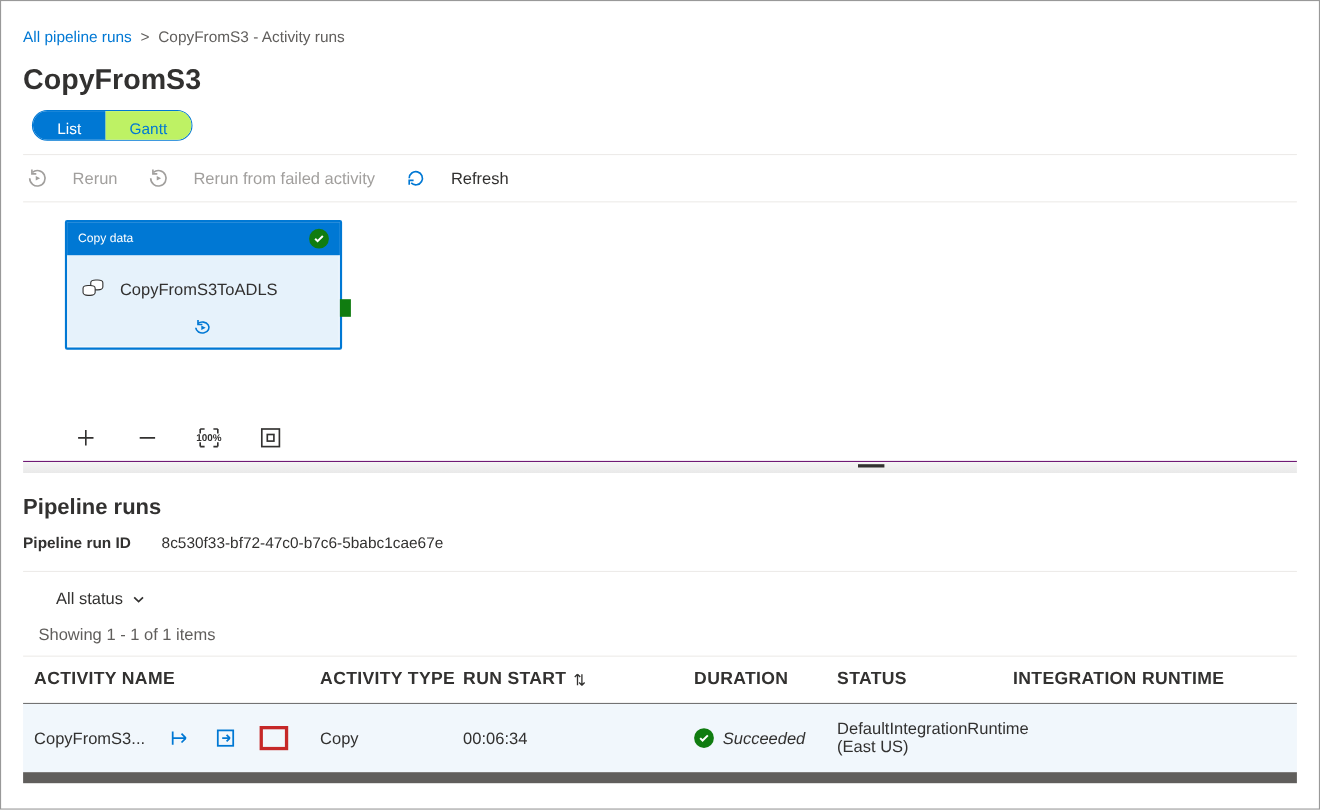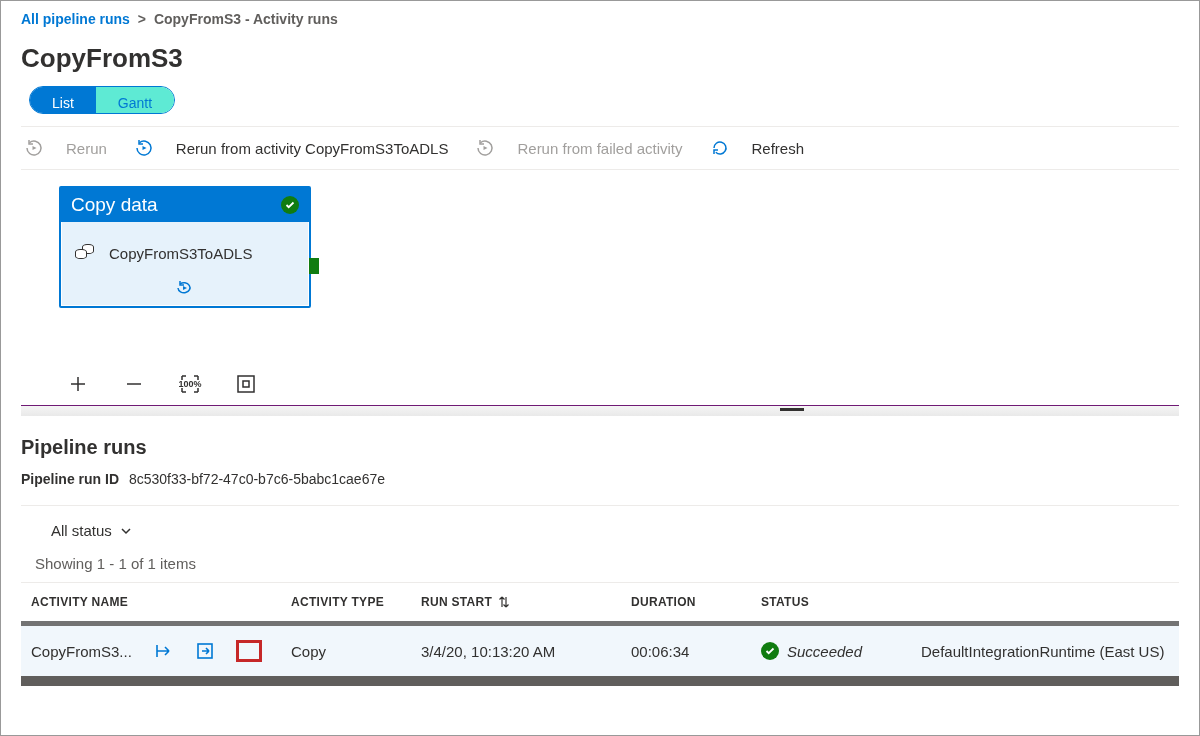"All pipeline runs > CopyFromS3" .breadcrumb { font-weight: bold -> none; padding: 10px 20px 6px -> 24px 20px 6px }
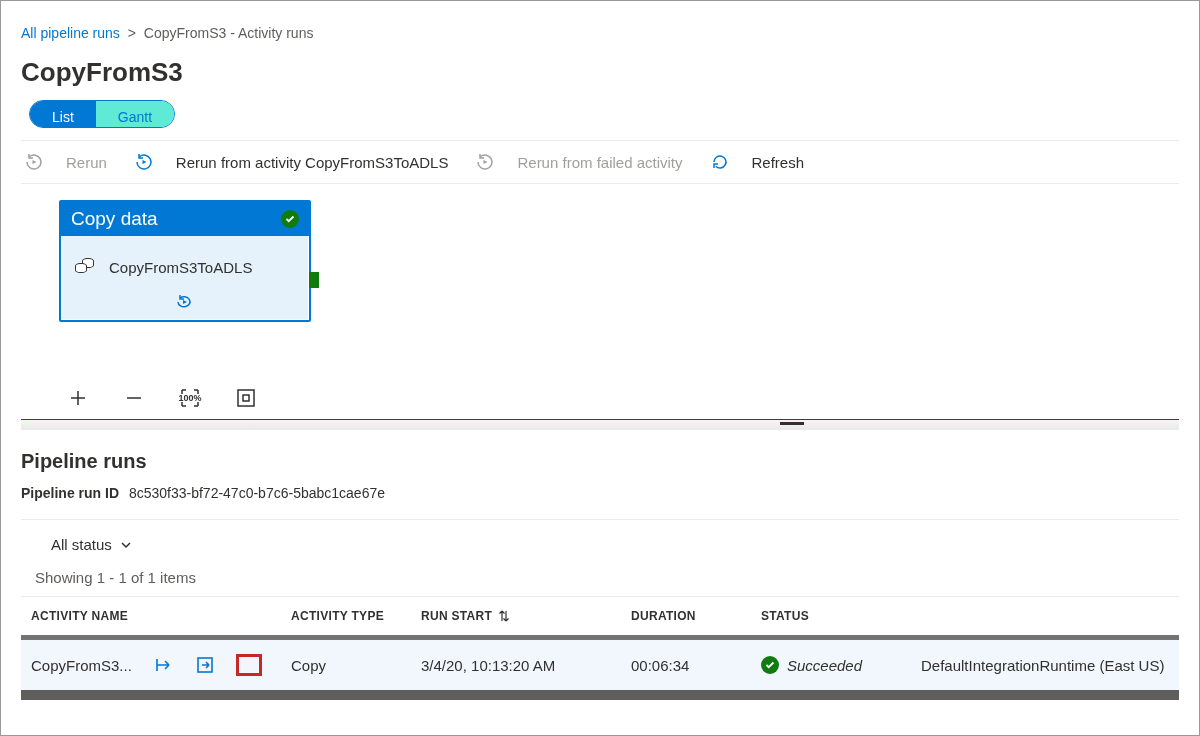"Gantt" .view-toggle .seg.inactive { background: #5eead4 -> #bef264 }
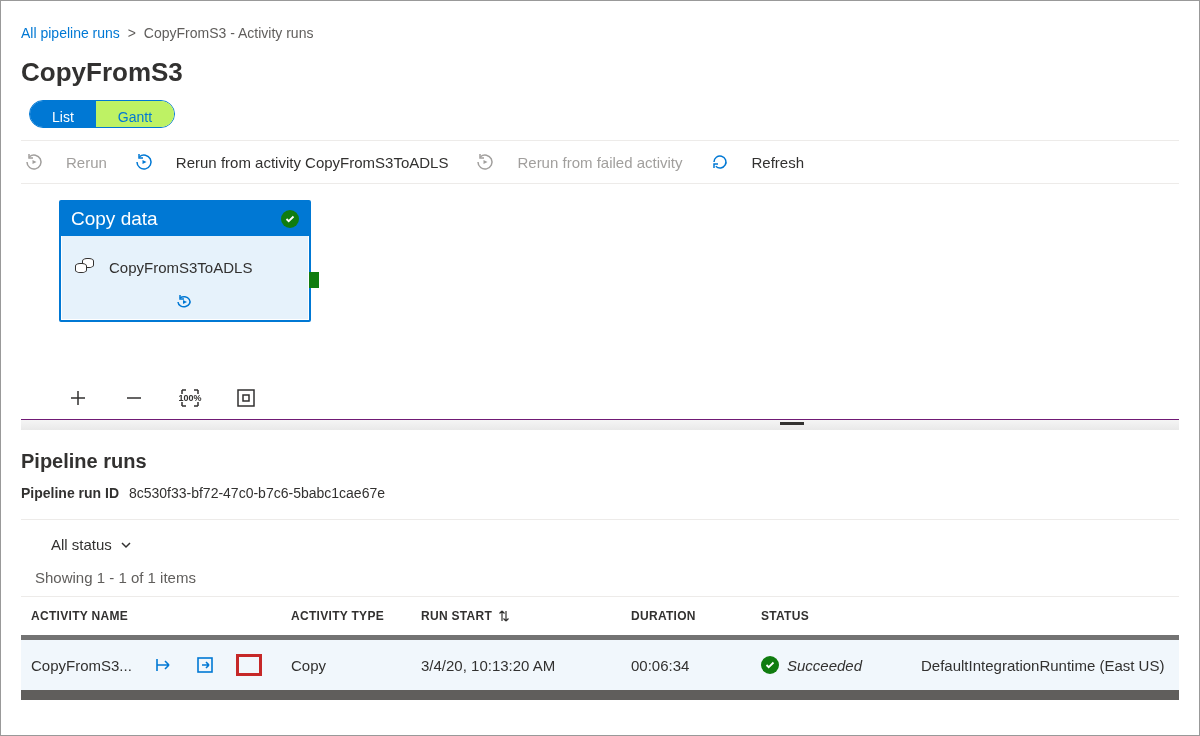"Rerun from activity CopyFromS3ToADLS" span.tool { html: <span> <span> <svg> <path></path> <path></path> <path></path> </svg> </span> <span>Rerun from activity CopyFromS3ToADLS</span> </span> -> none }
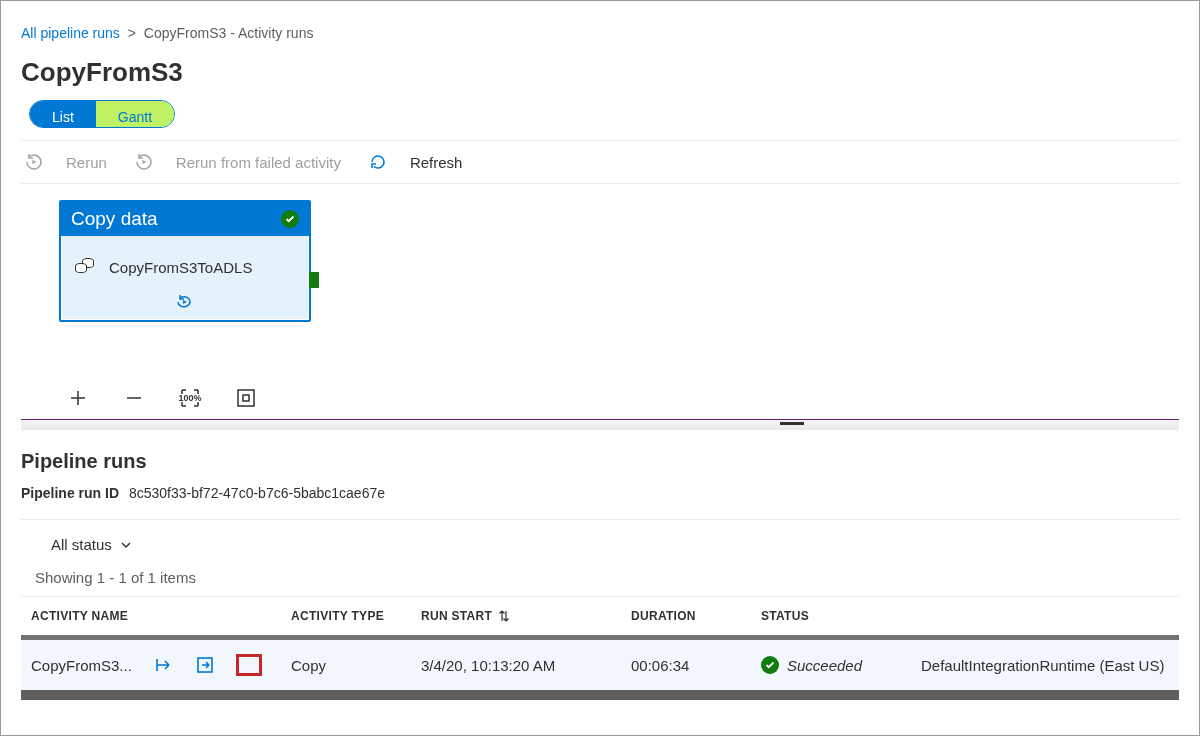"Copy data" .activity-card .head { font-size: 19px -> 11px }
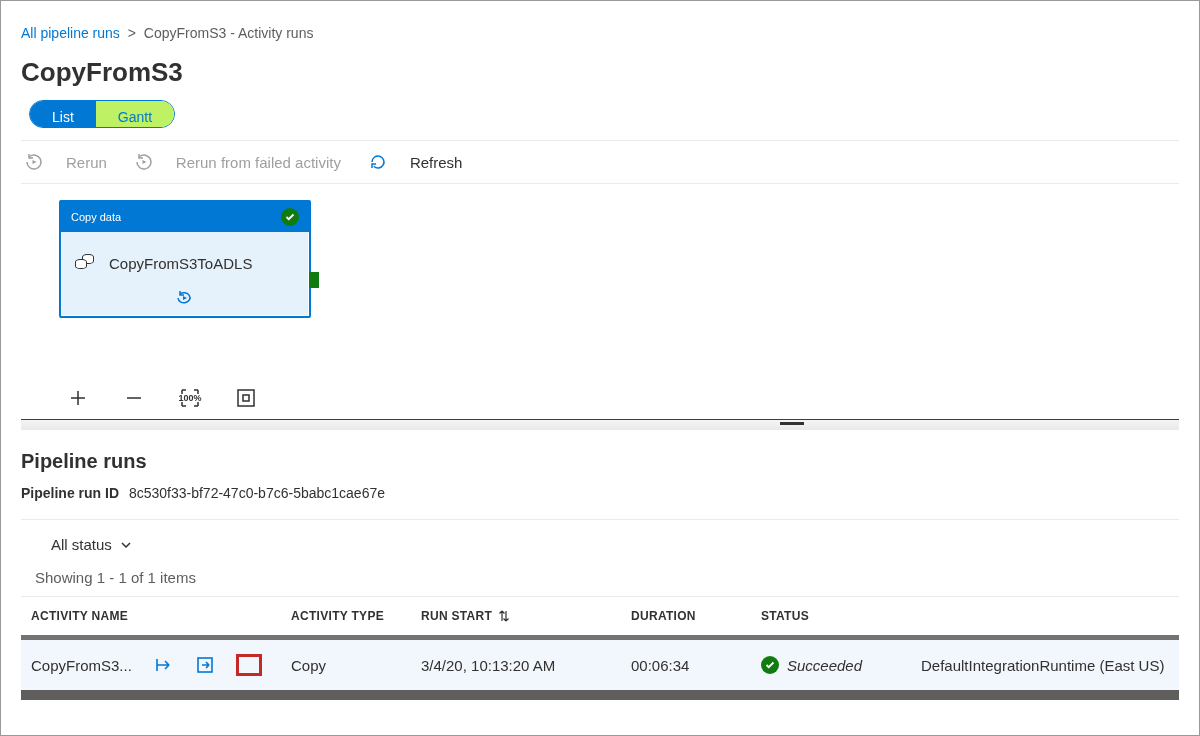"Pipeline run ID" .run-id-row .lbl { margin-right: 6px -> 24px }
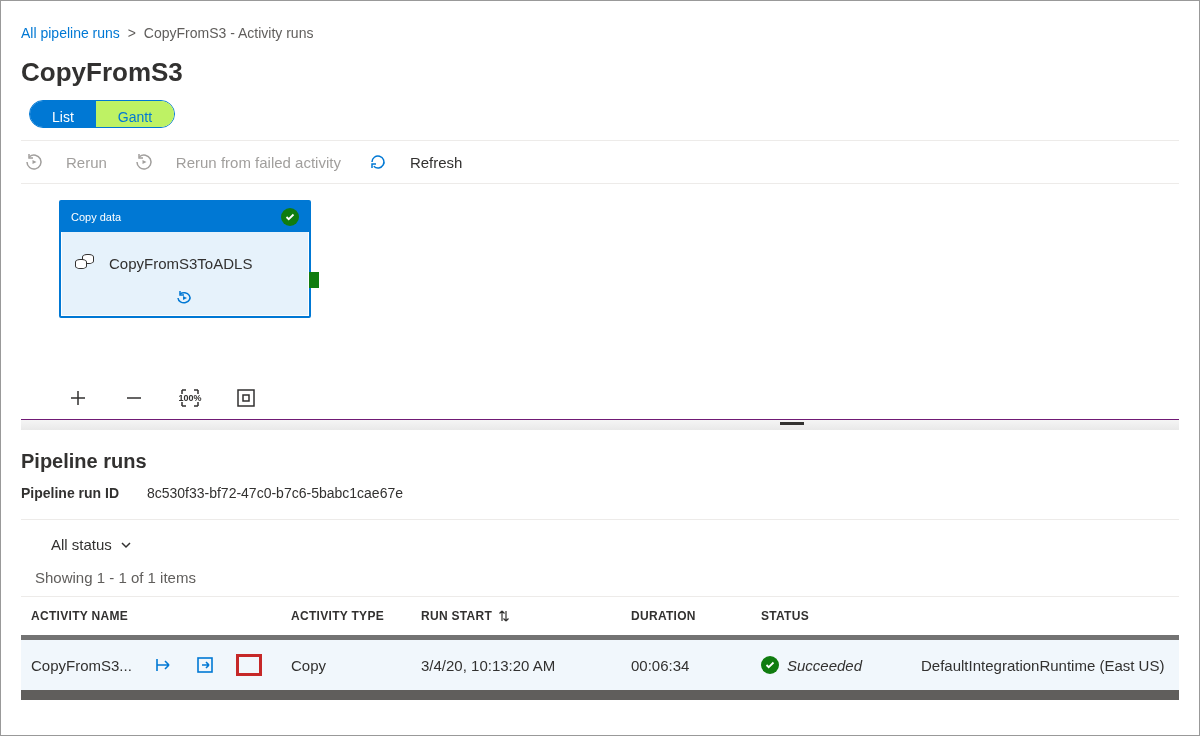"ACTIVITY NAME" .thead { border-bottom: 5px solid #737373 -> 1px solid #737373; font-size: 12px -> 16px }
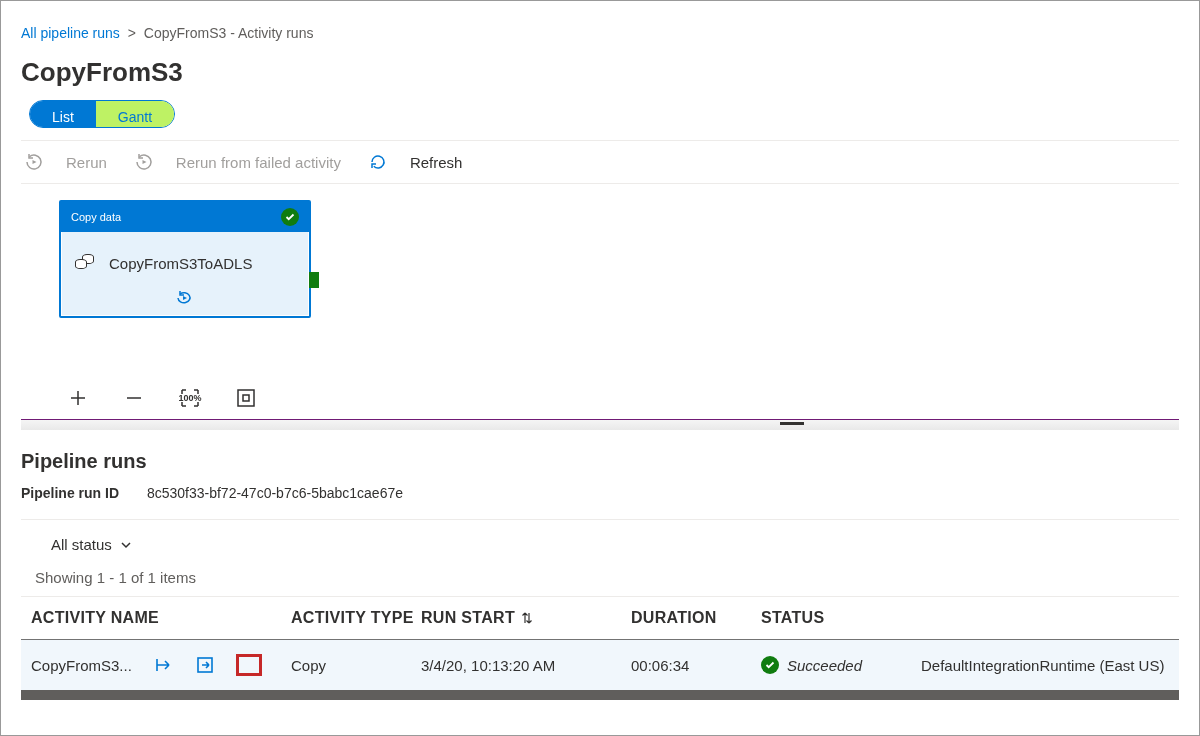"INTEGRATION RUNTIME" div.th { html: none -> <div>Integration runtime</div> }
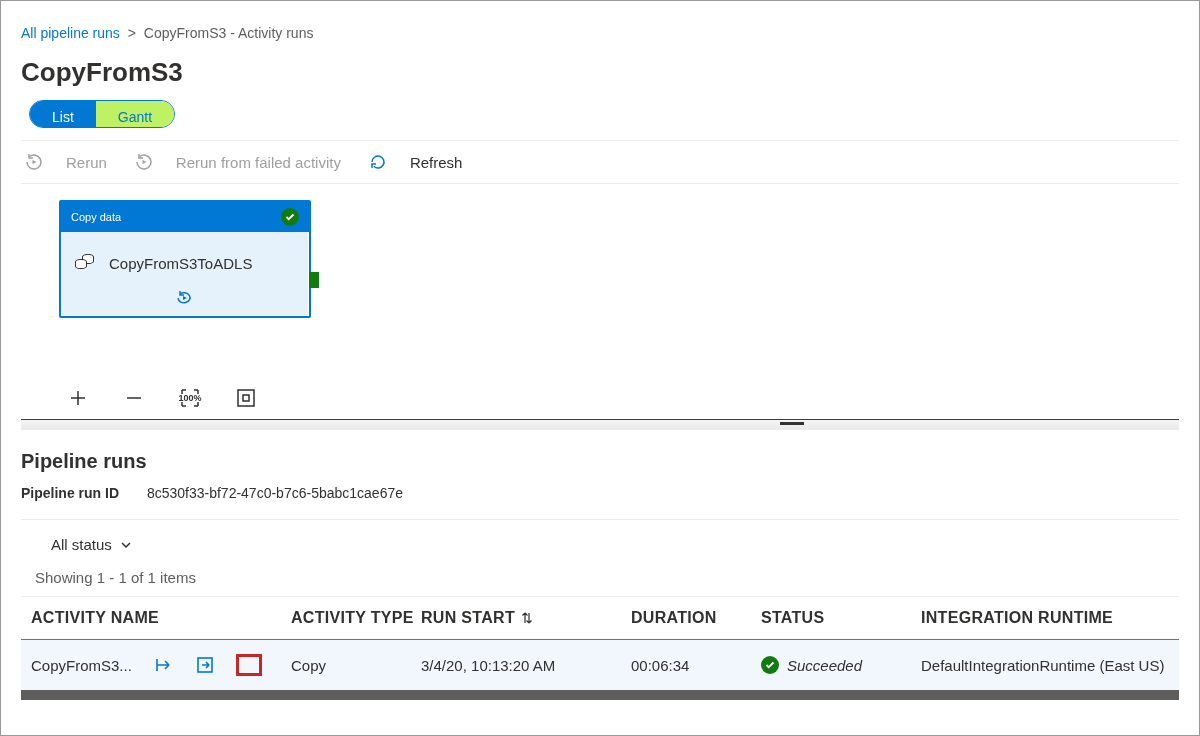"3/4/20, 10:13:20 AM" div { html: <div>3/4/20, 10:13:20 AM</div> -> none }
